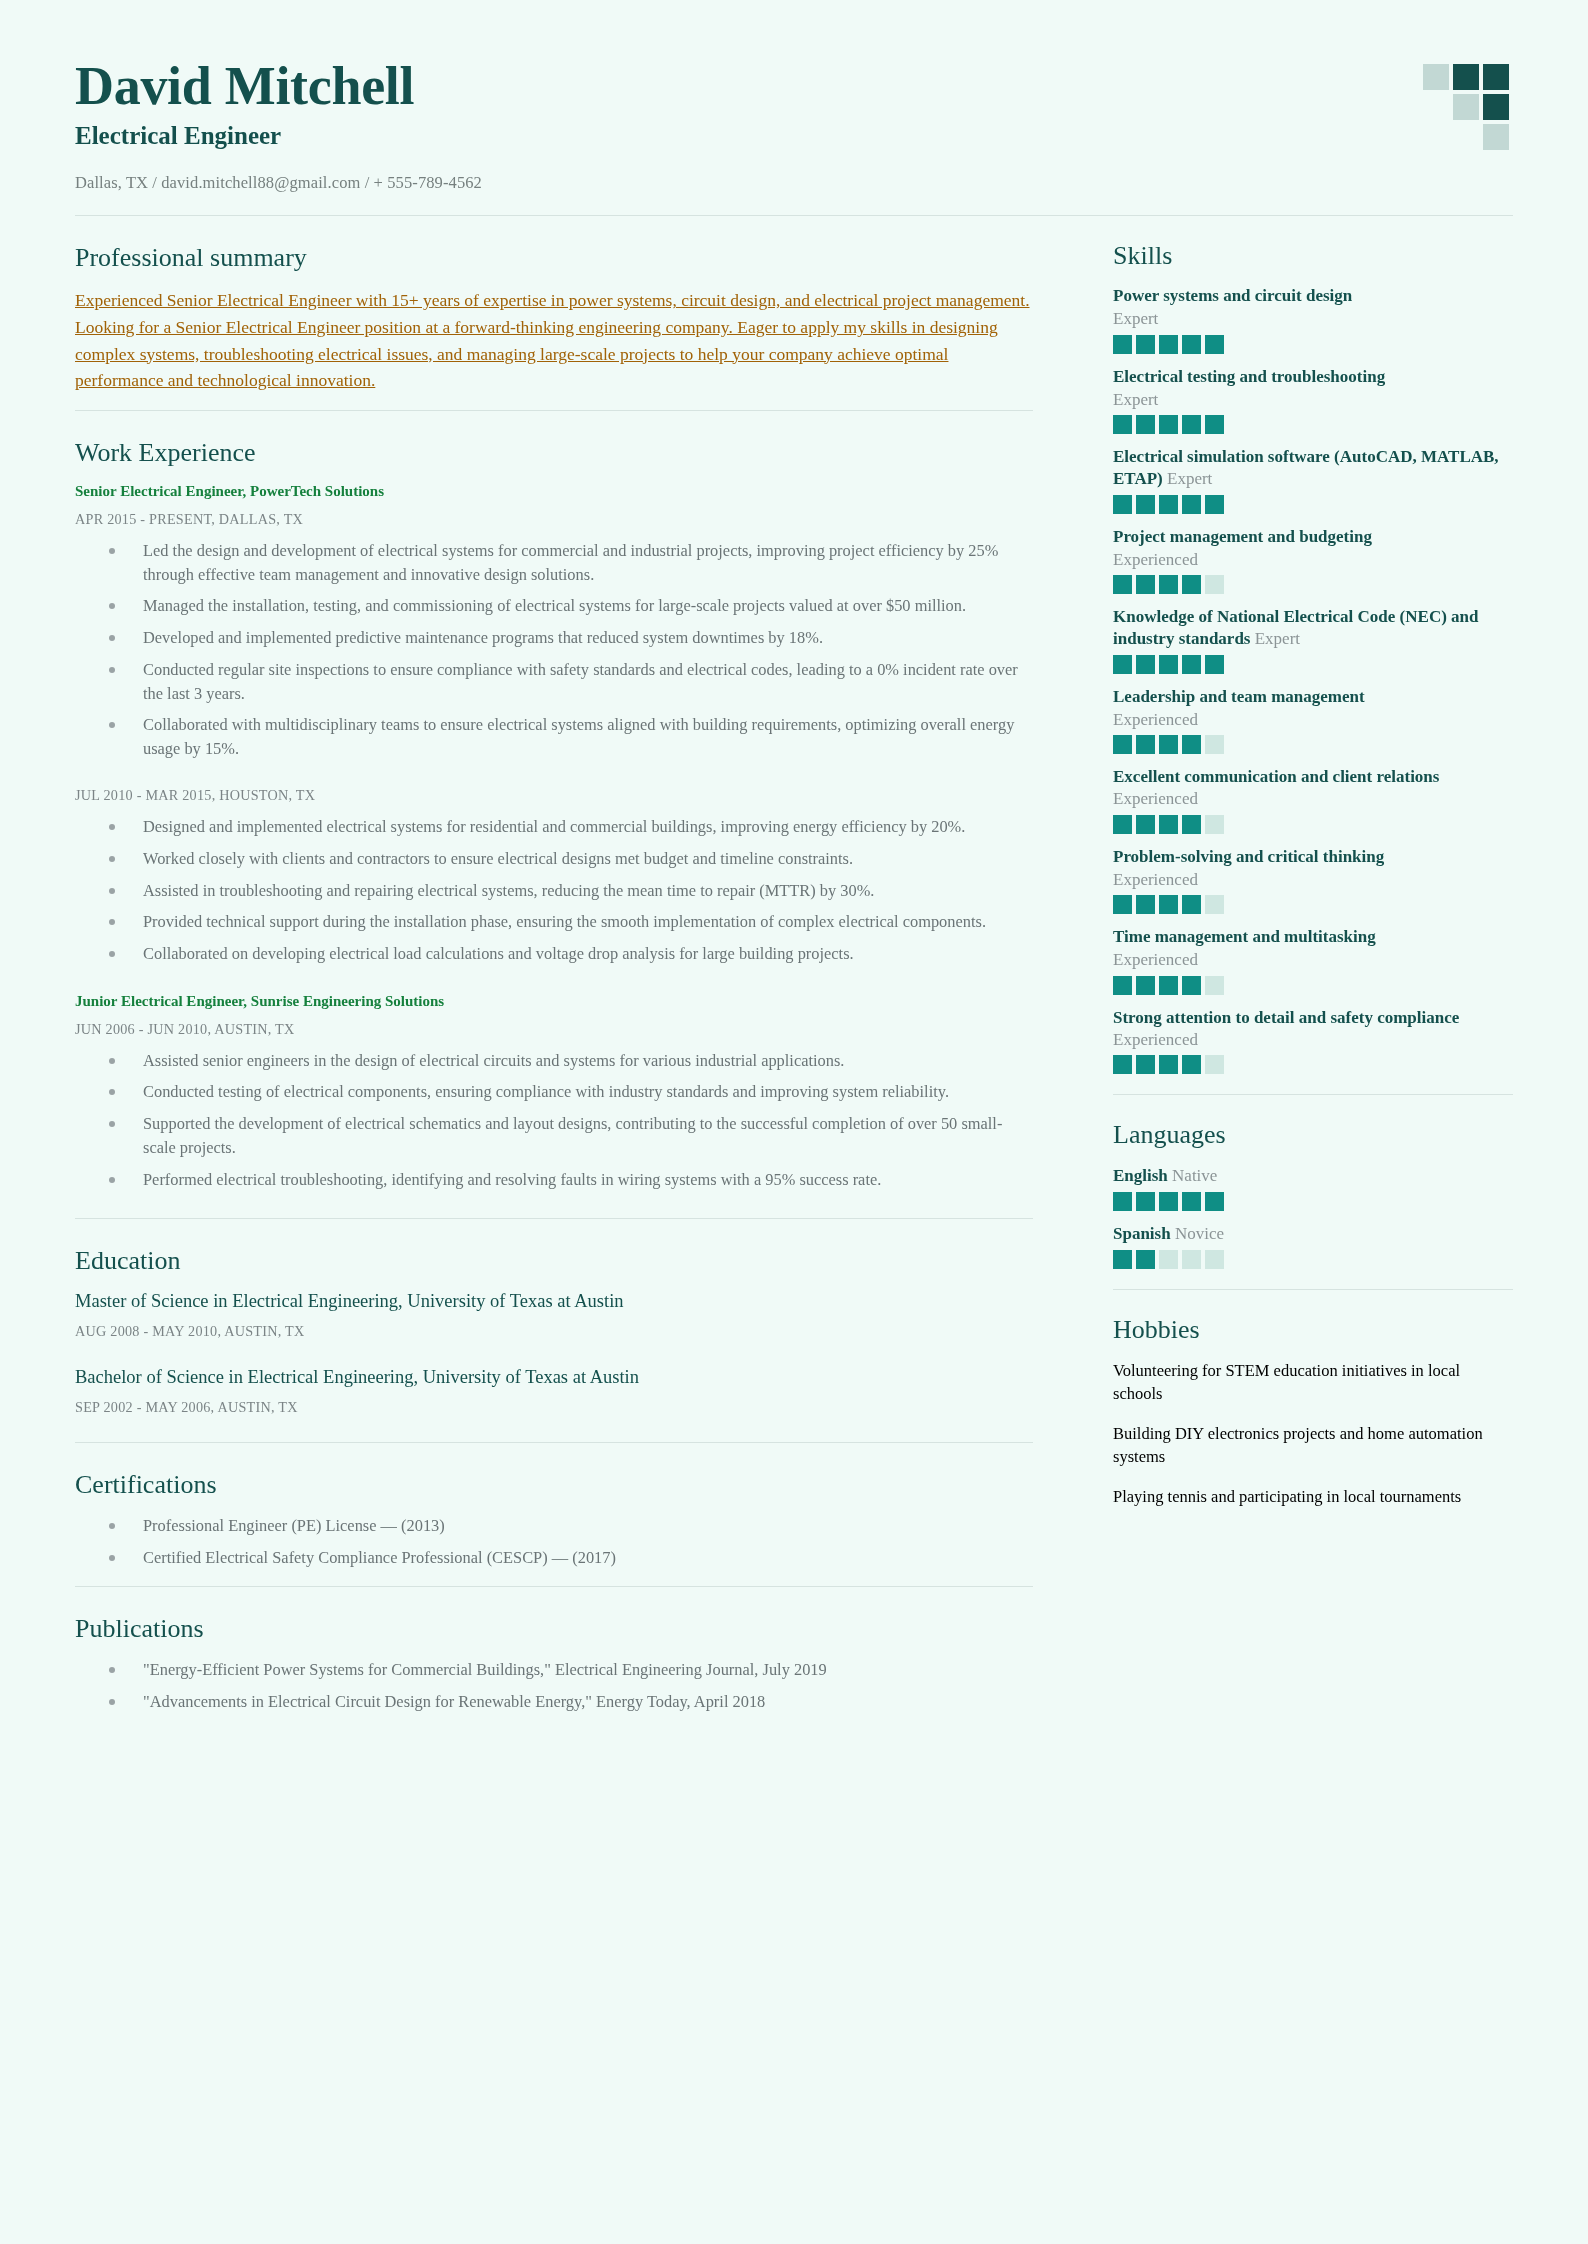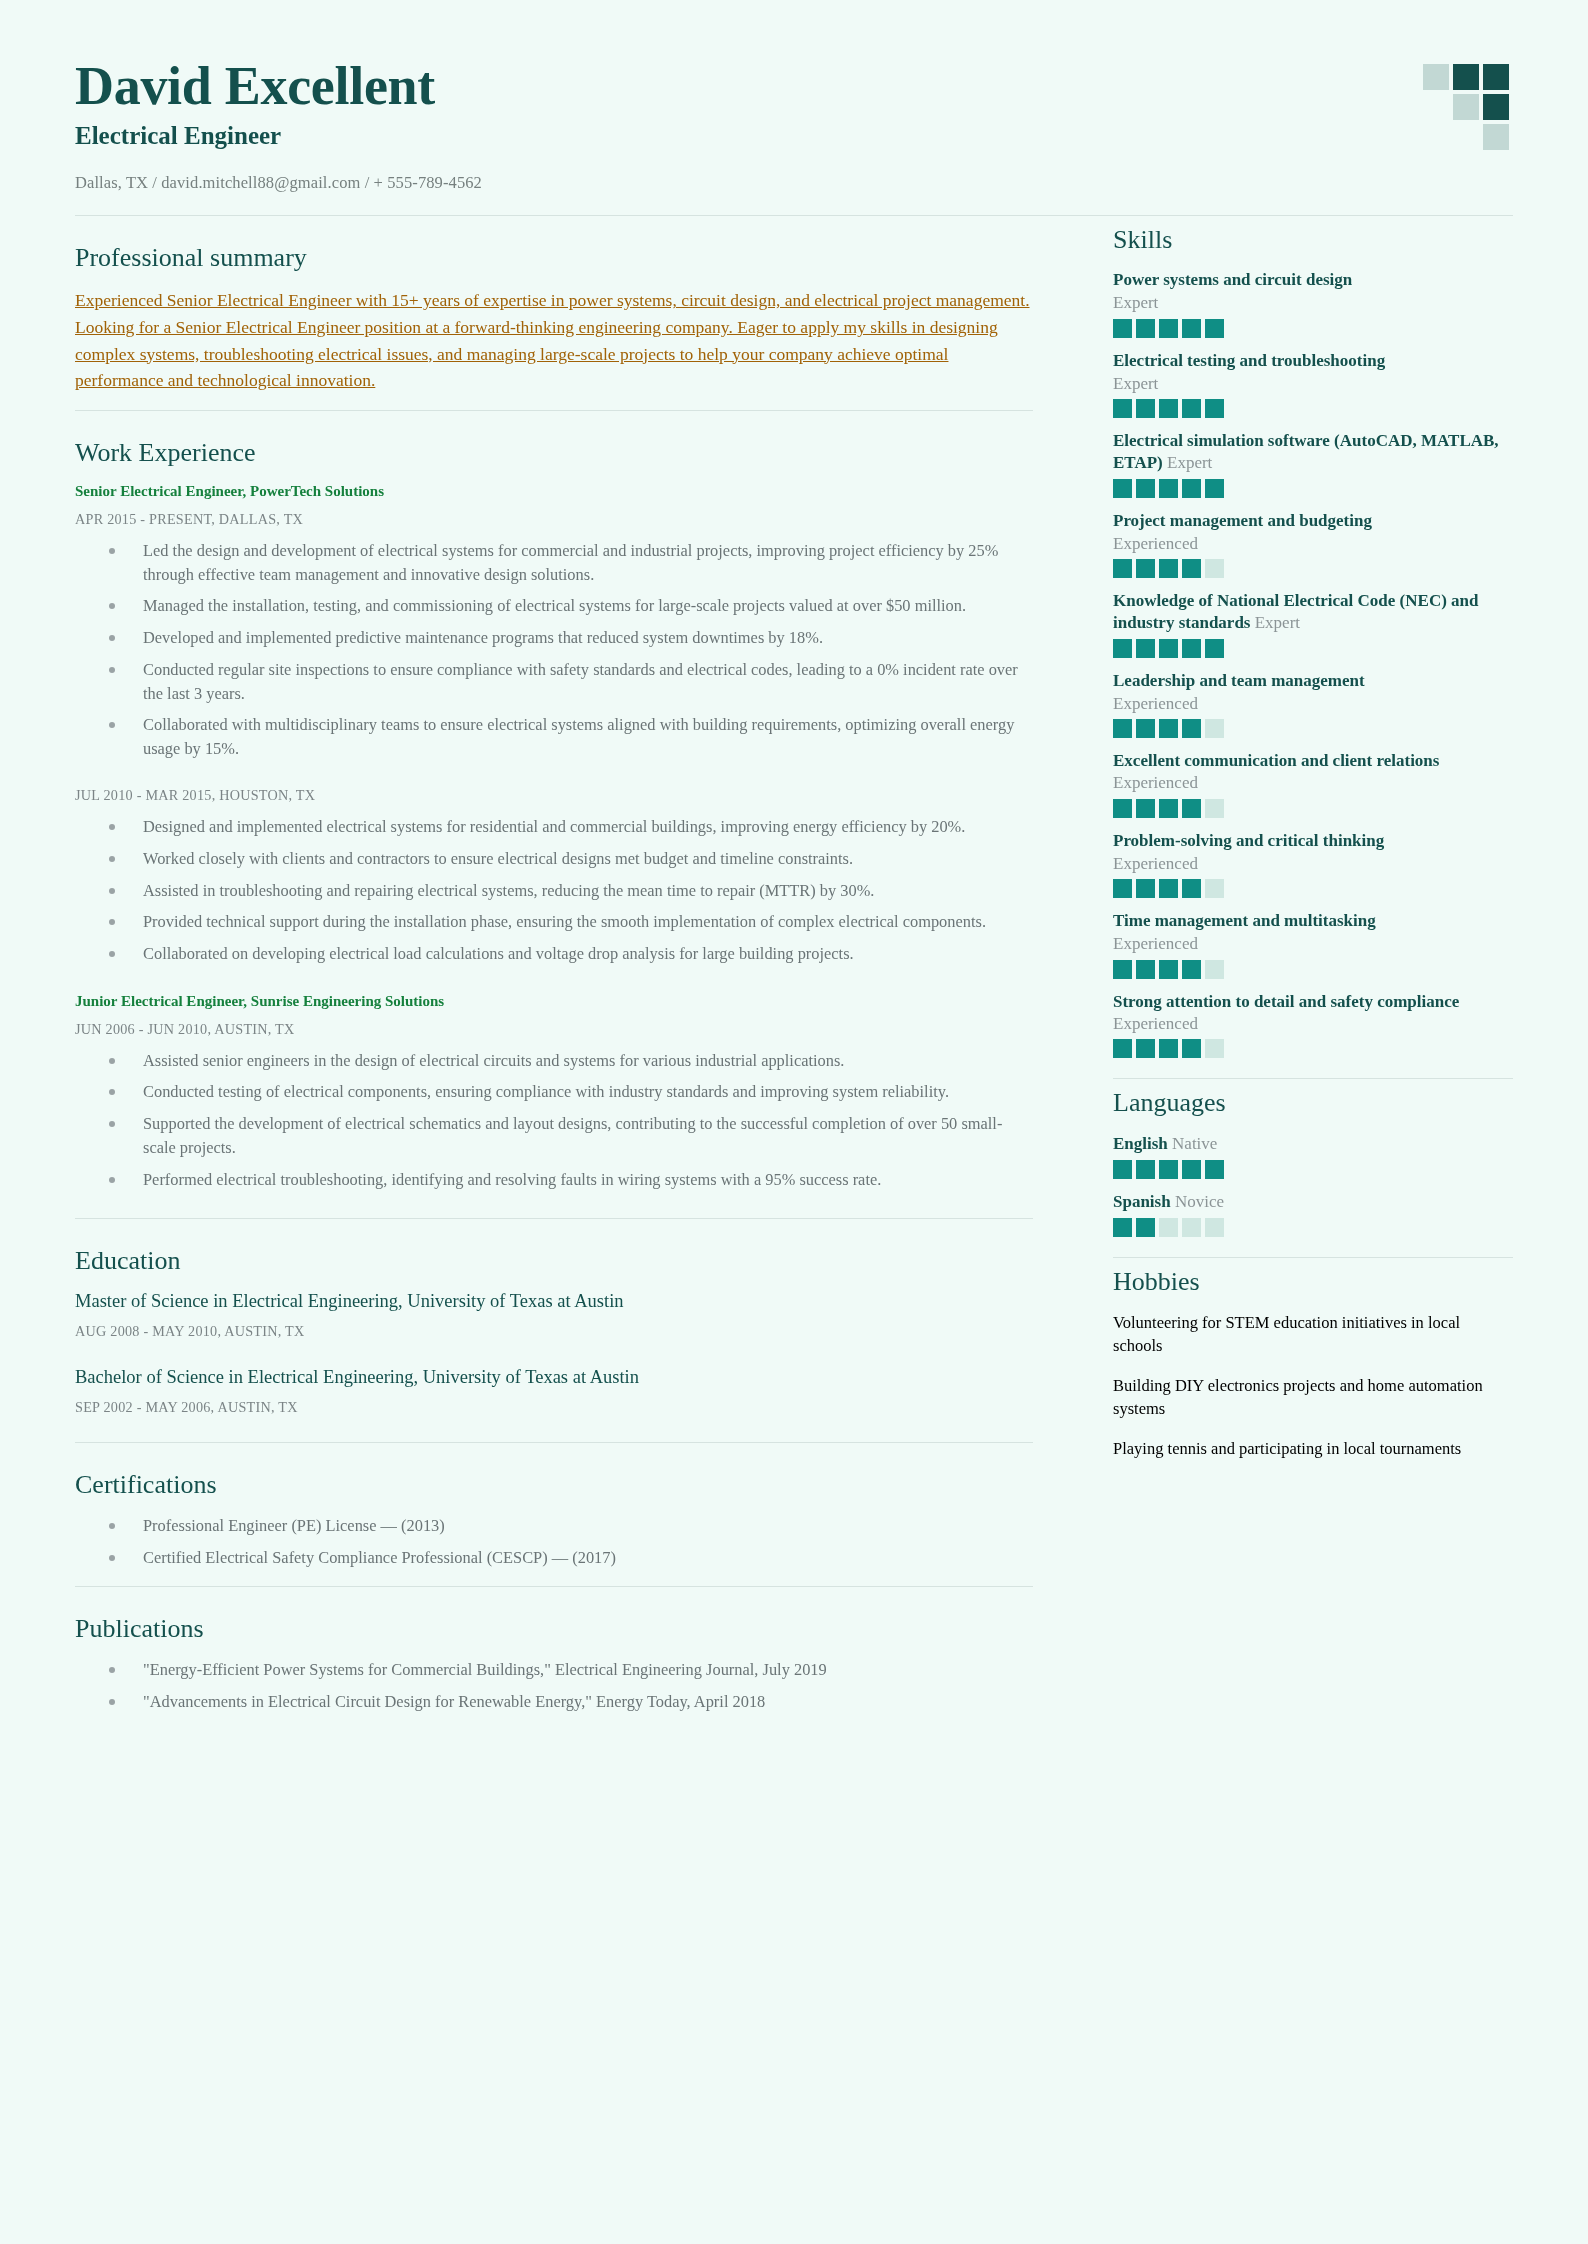"David Excellent" div.name { text: Excellent -> Mitchell }
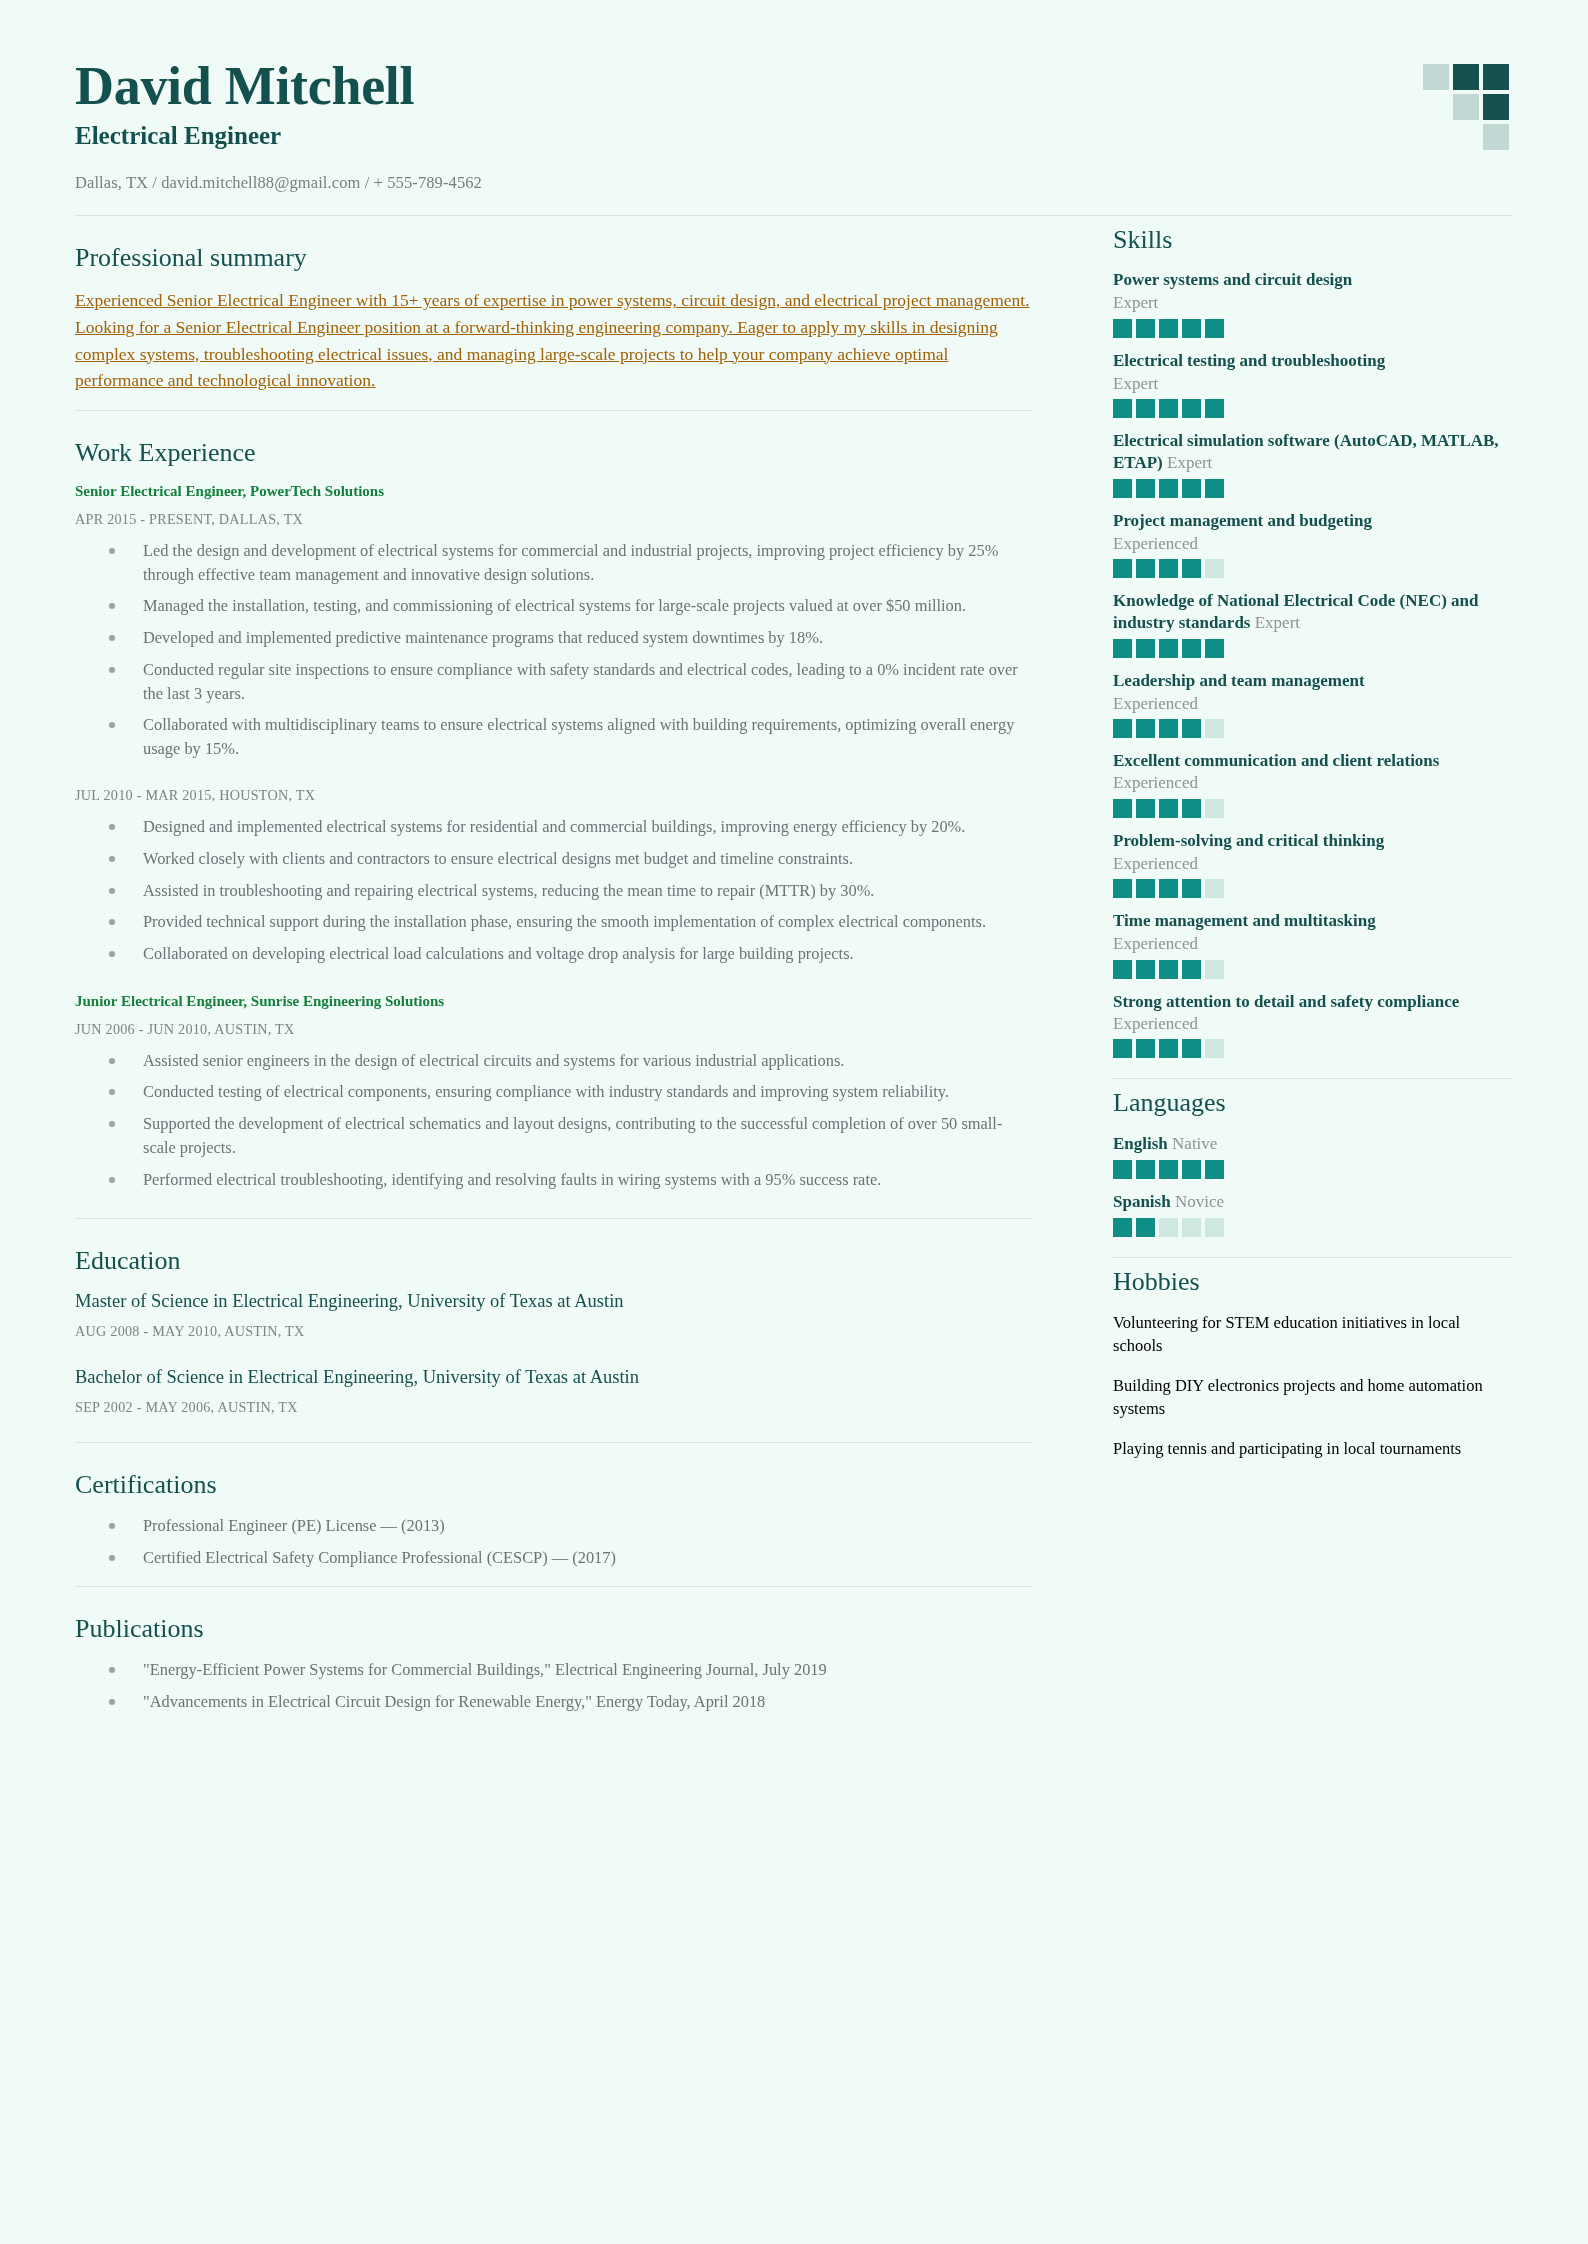"Skills" .col-side h2.section-title { margin-top: 8px -> 24px }
